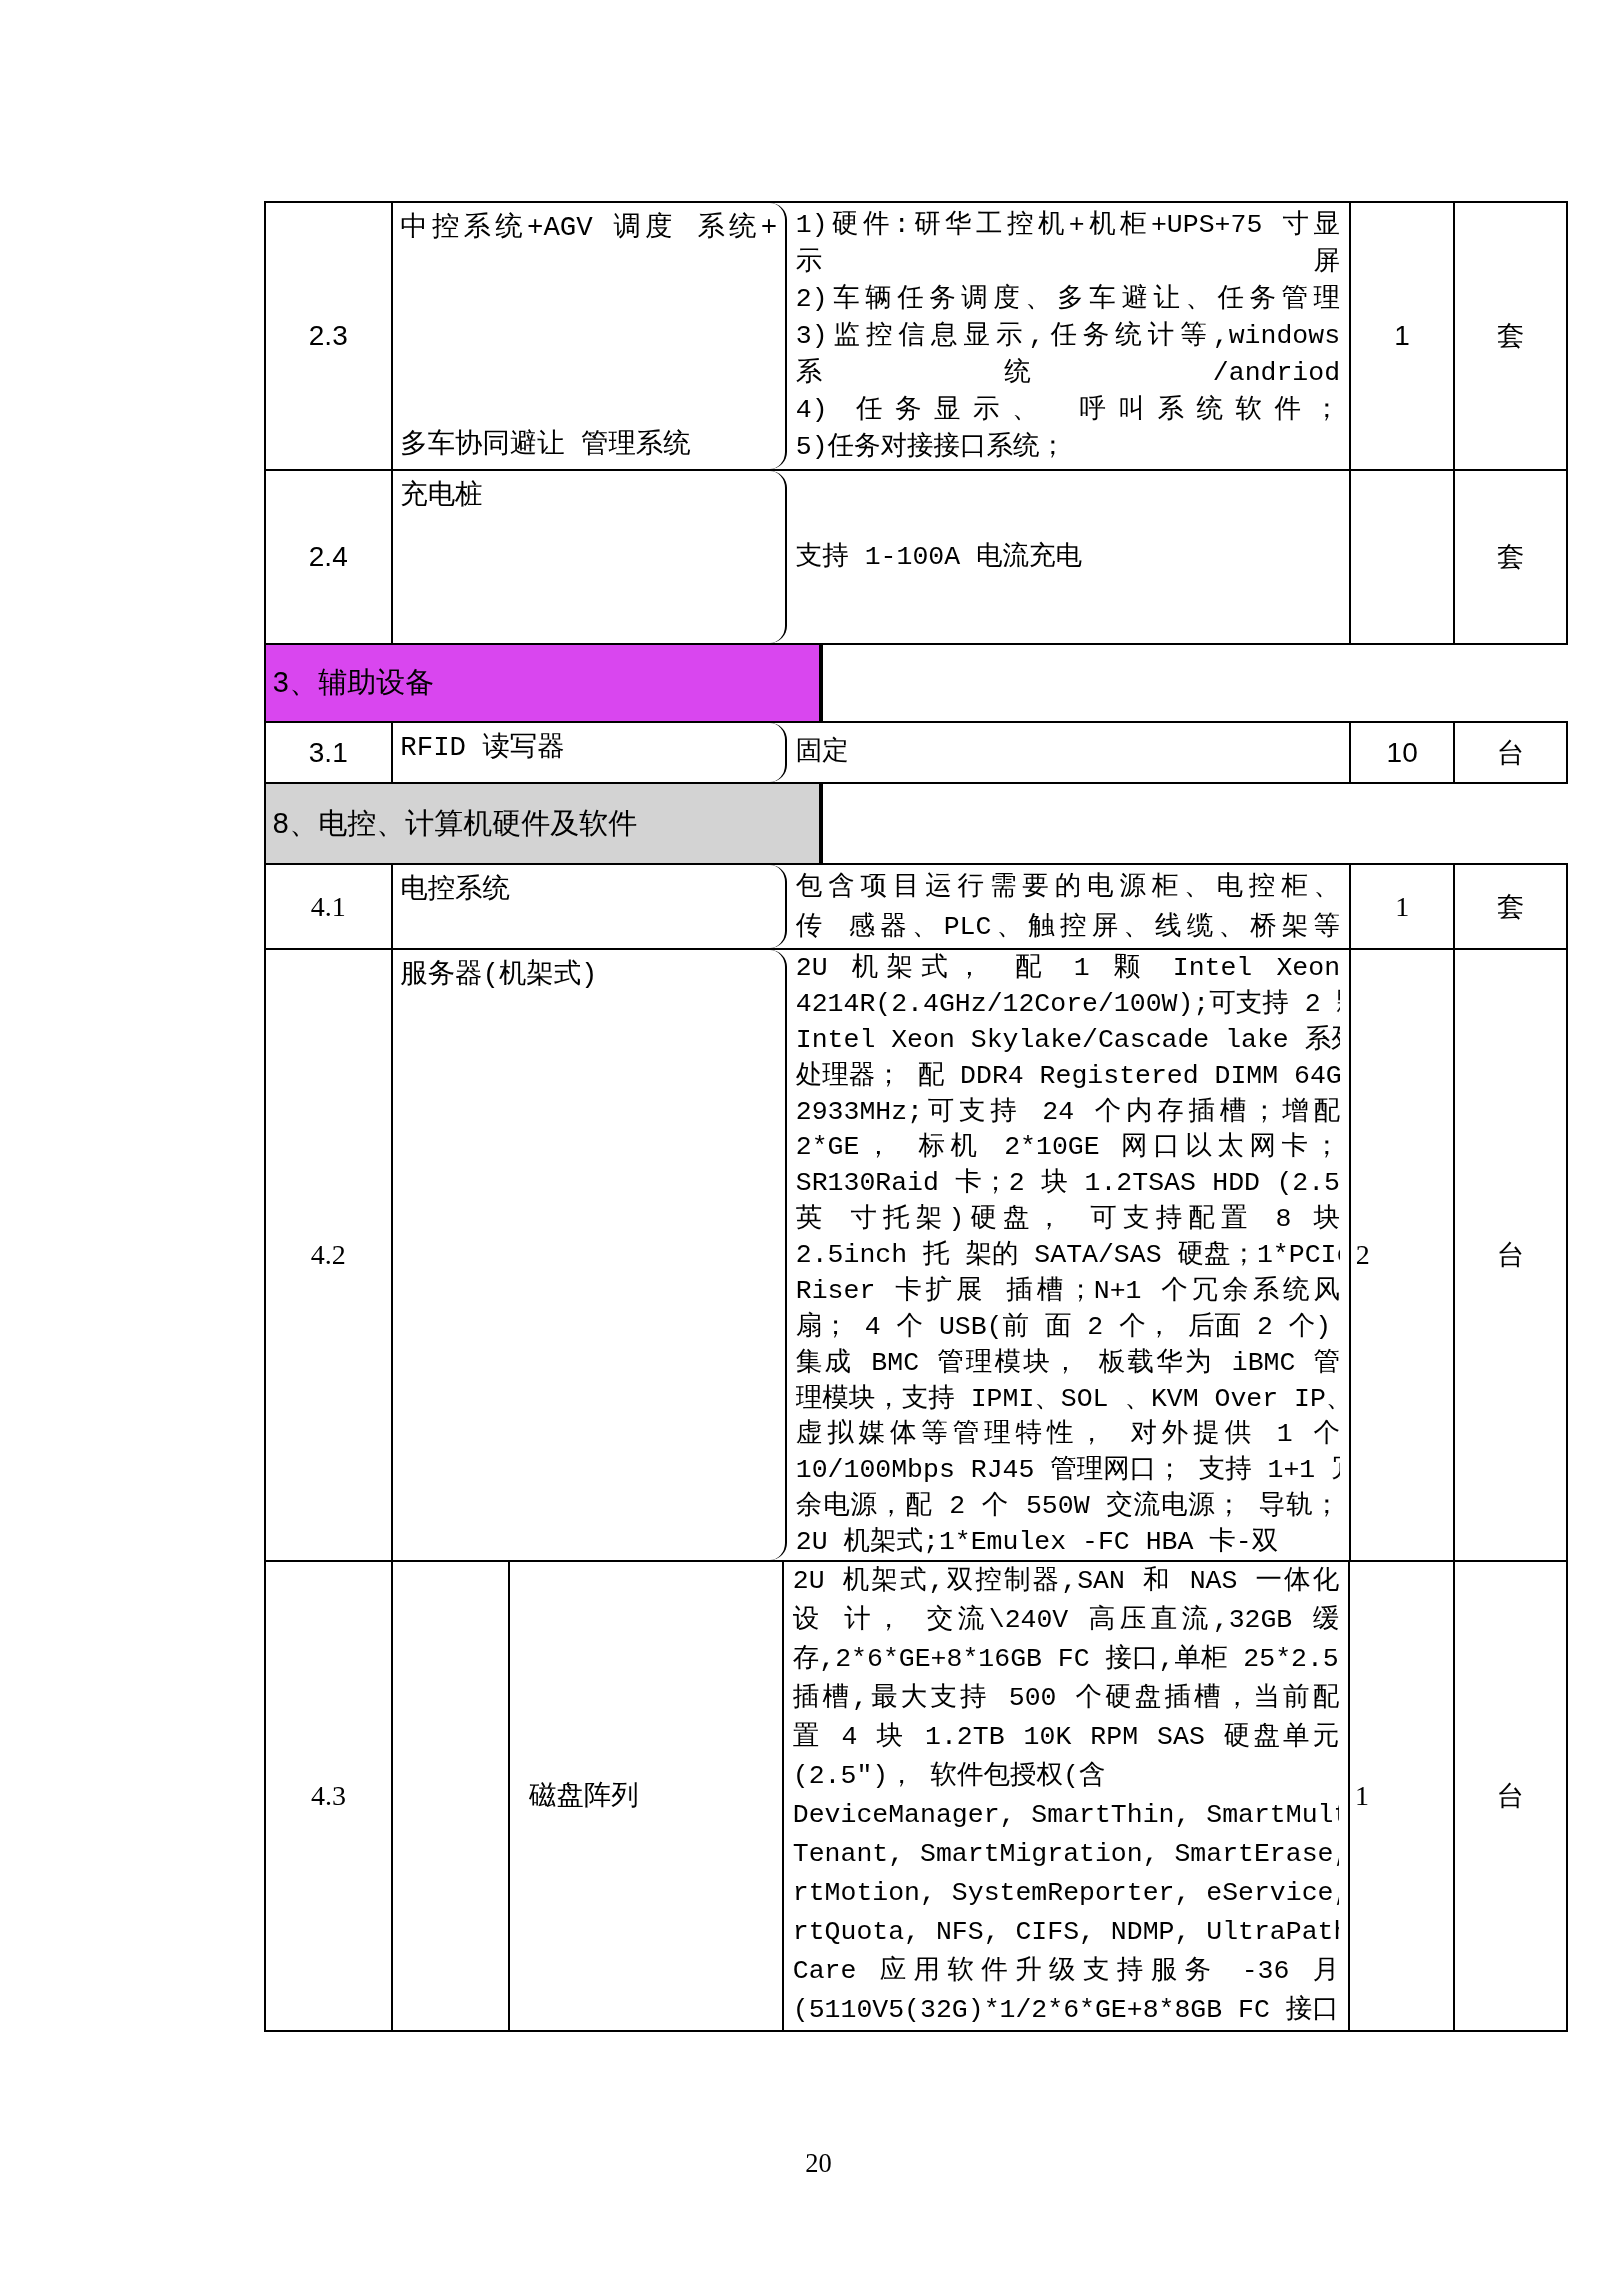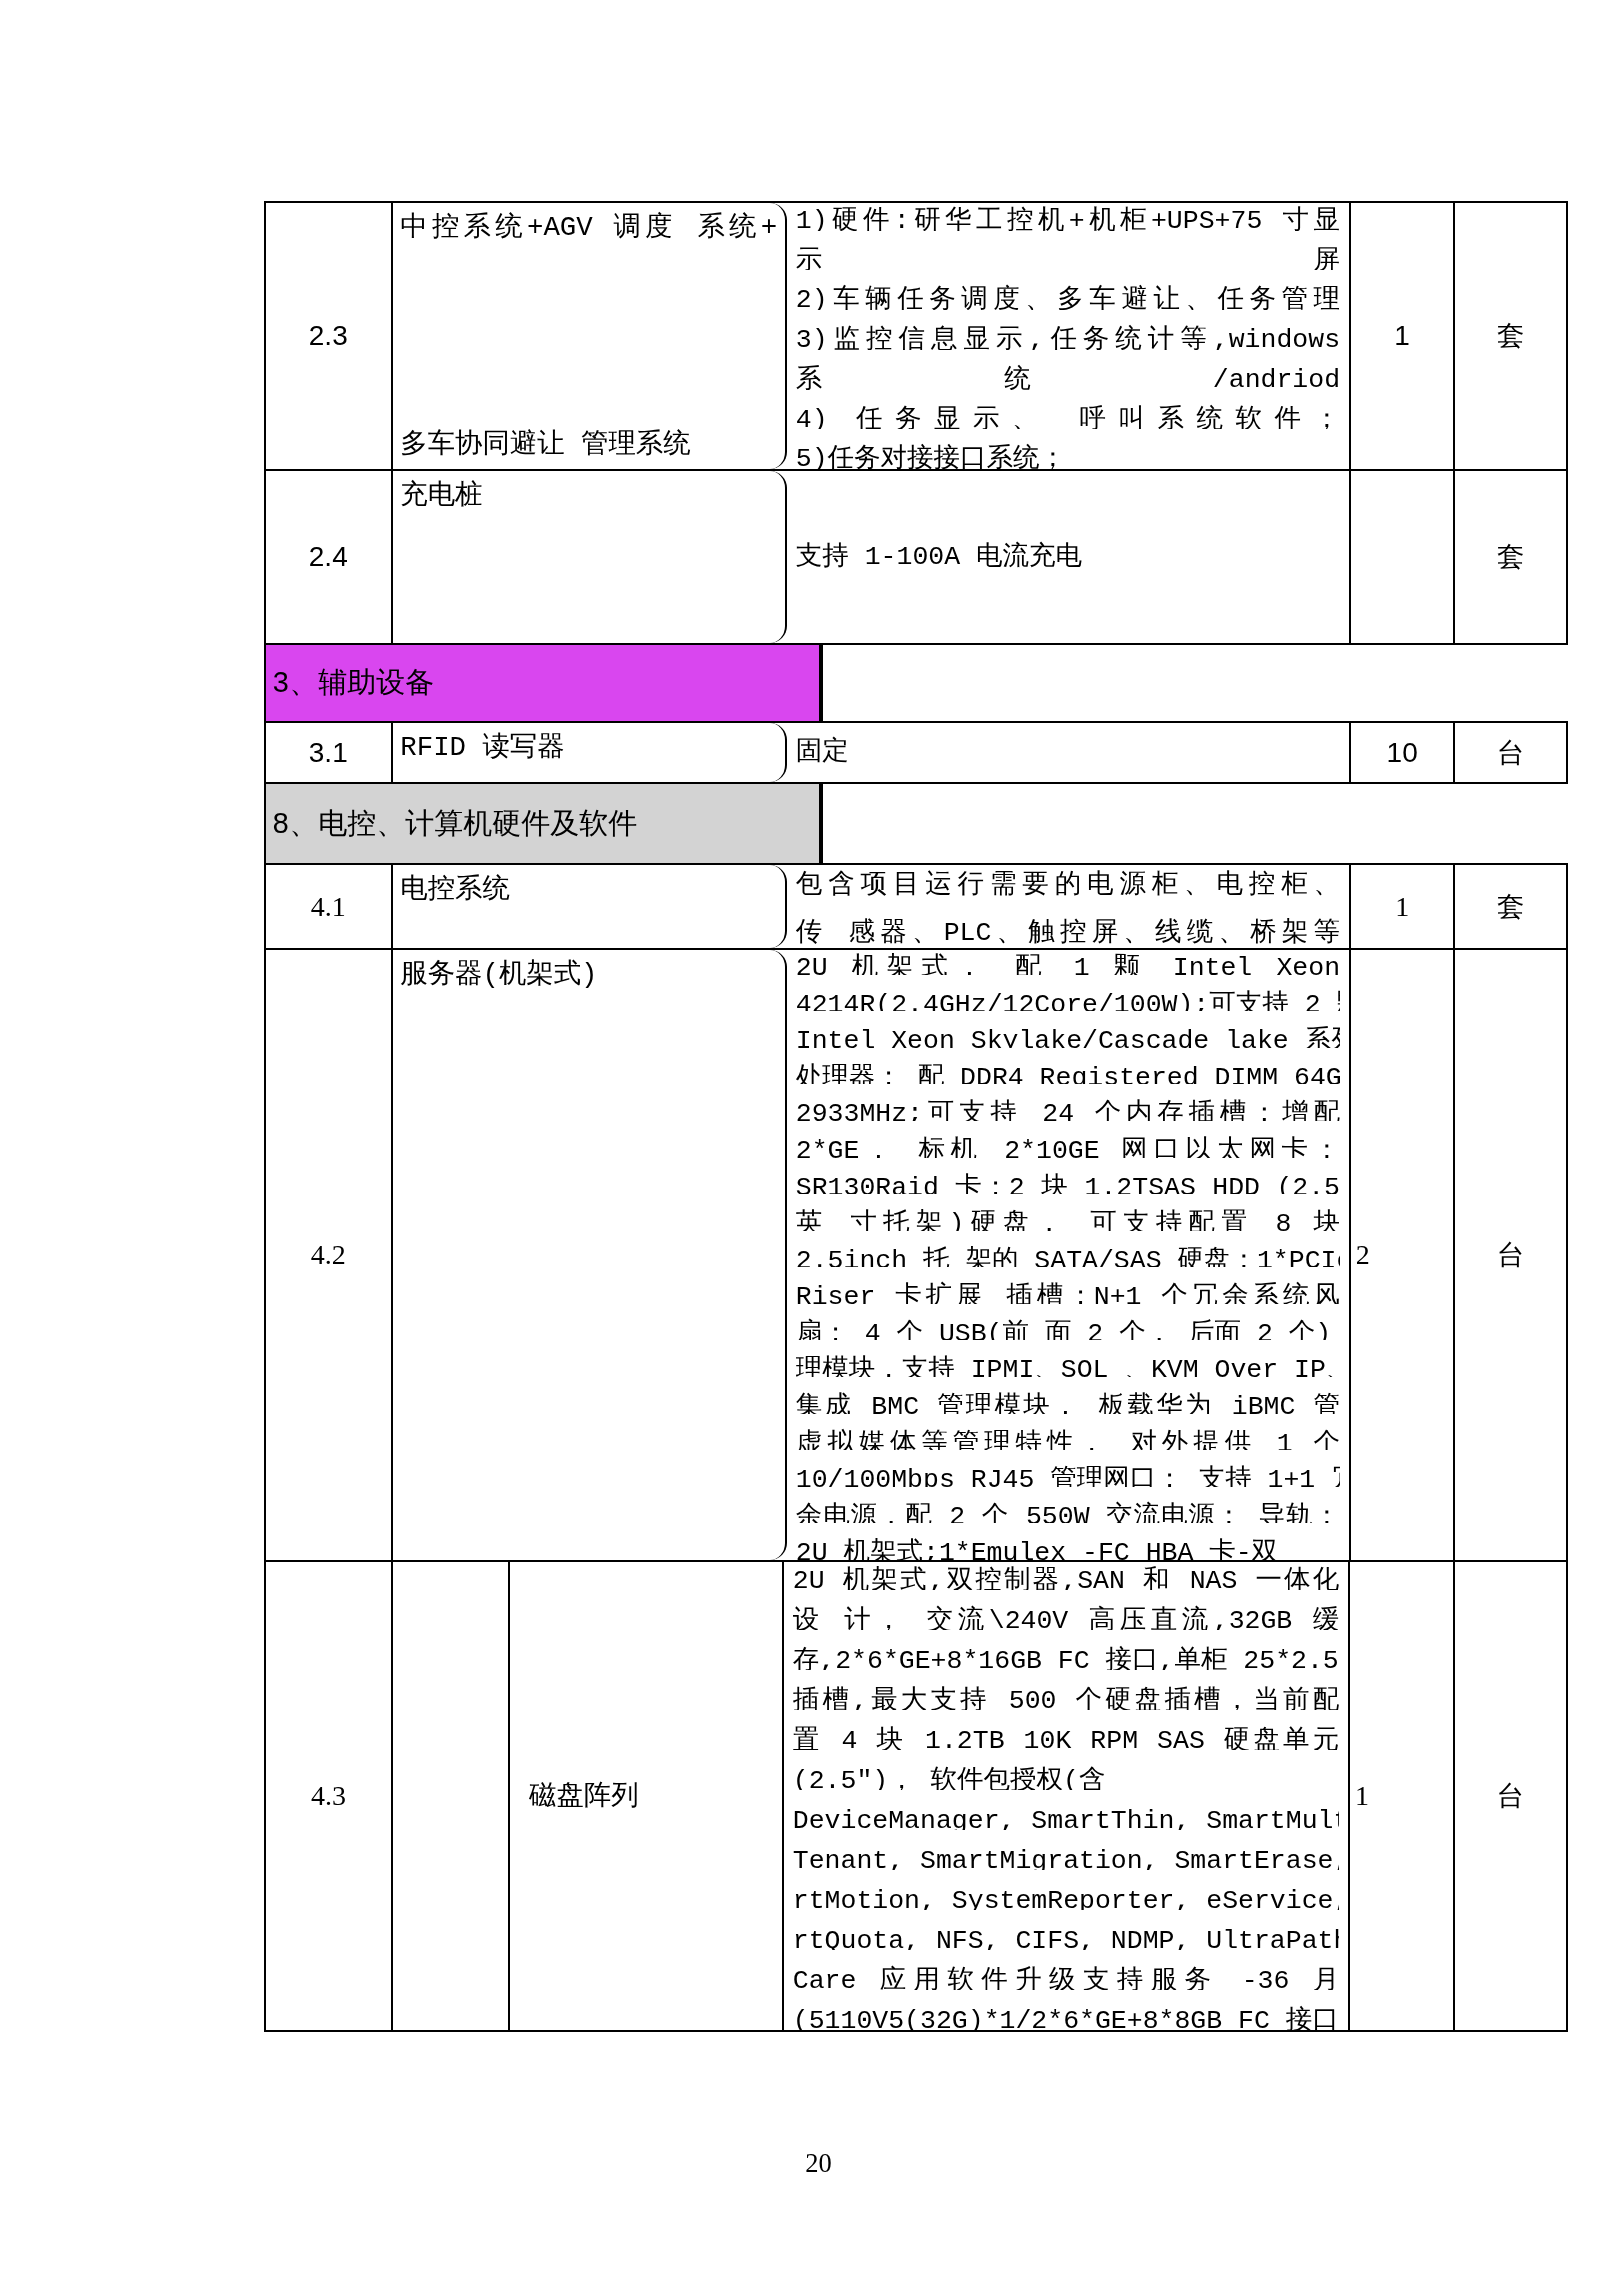"1)硬件:研华工控机+机柜+UPS+75 寸显" .c3 { gap: 12px -> none }
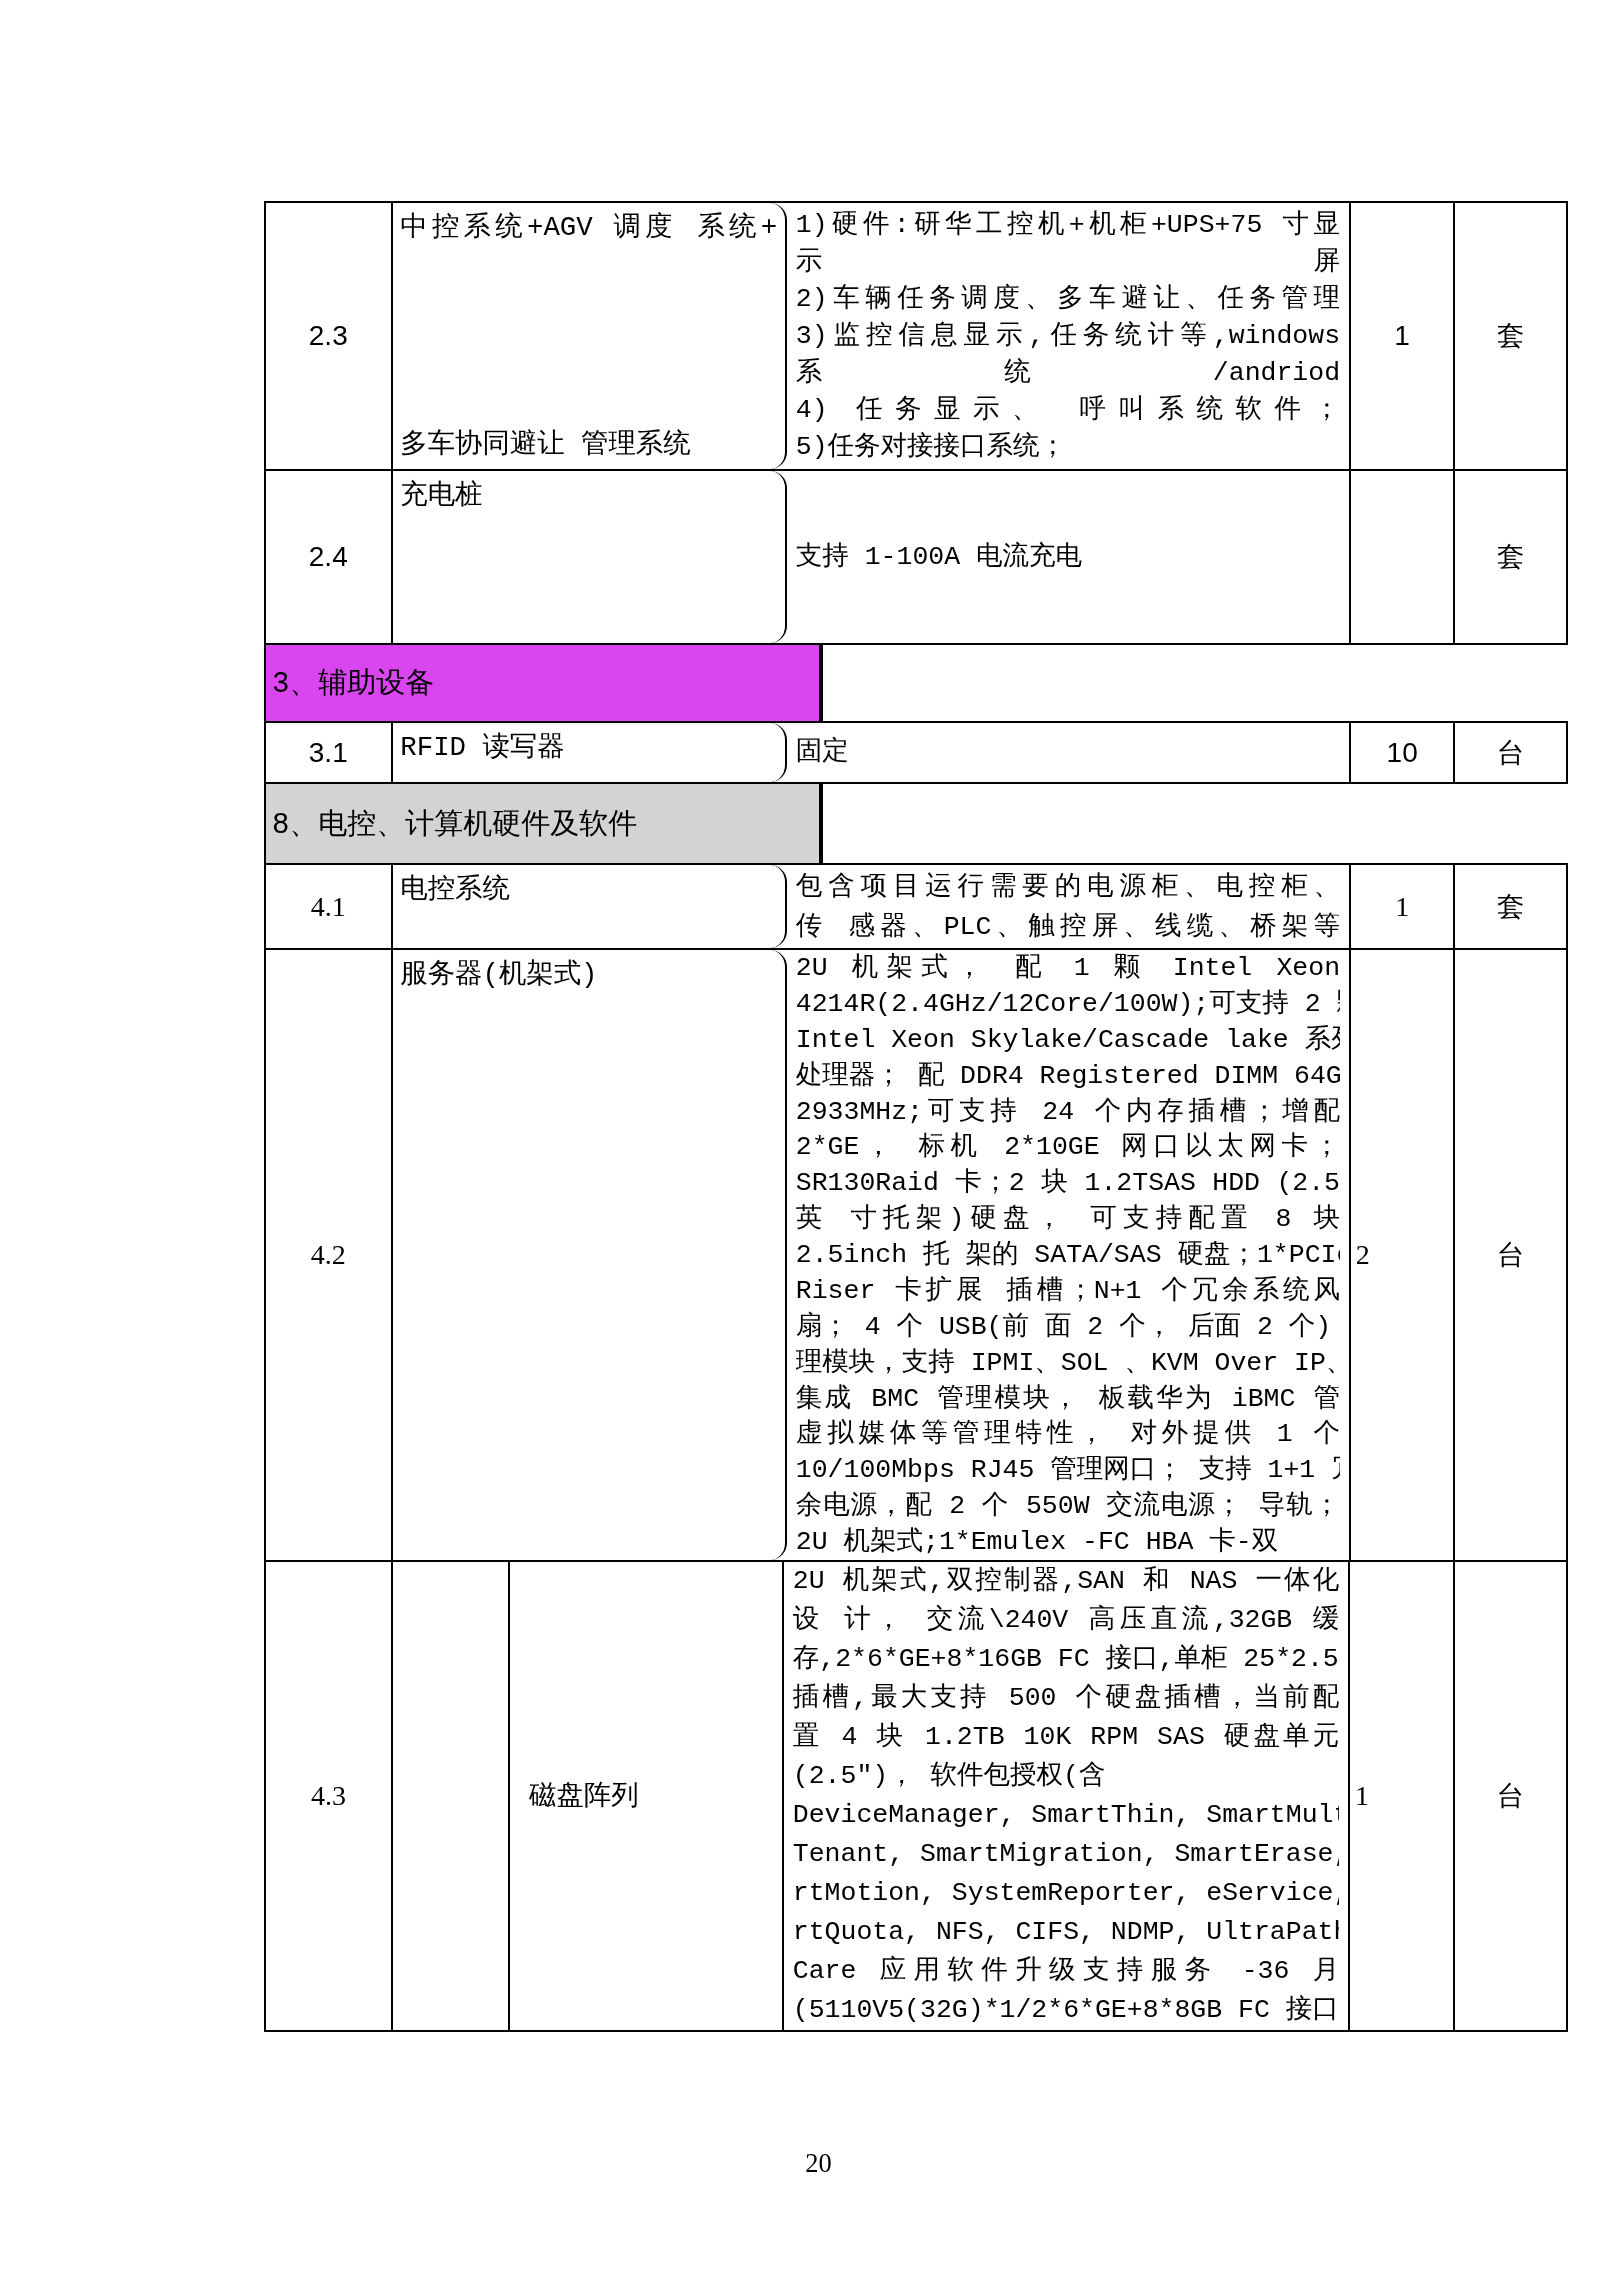"理模块，支持 IPMI、SOL 、KVM Over IP、" div.ln { order: before "集成 BMC 管理模块， 板载华为 iBMC" -> after "集成 BMC 管理模块， 板载华为 iBMC" }
